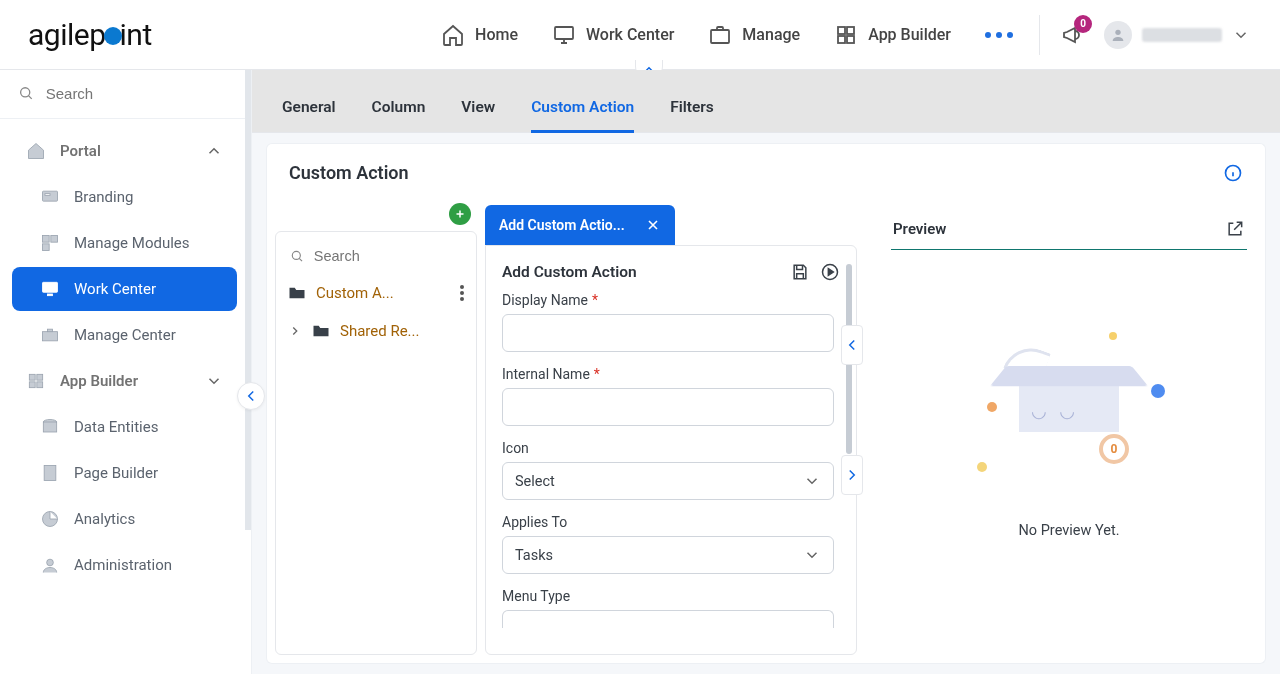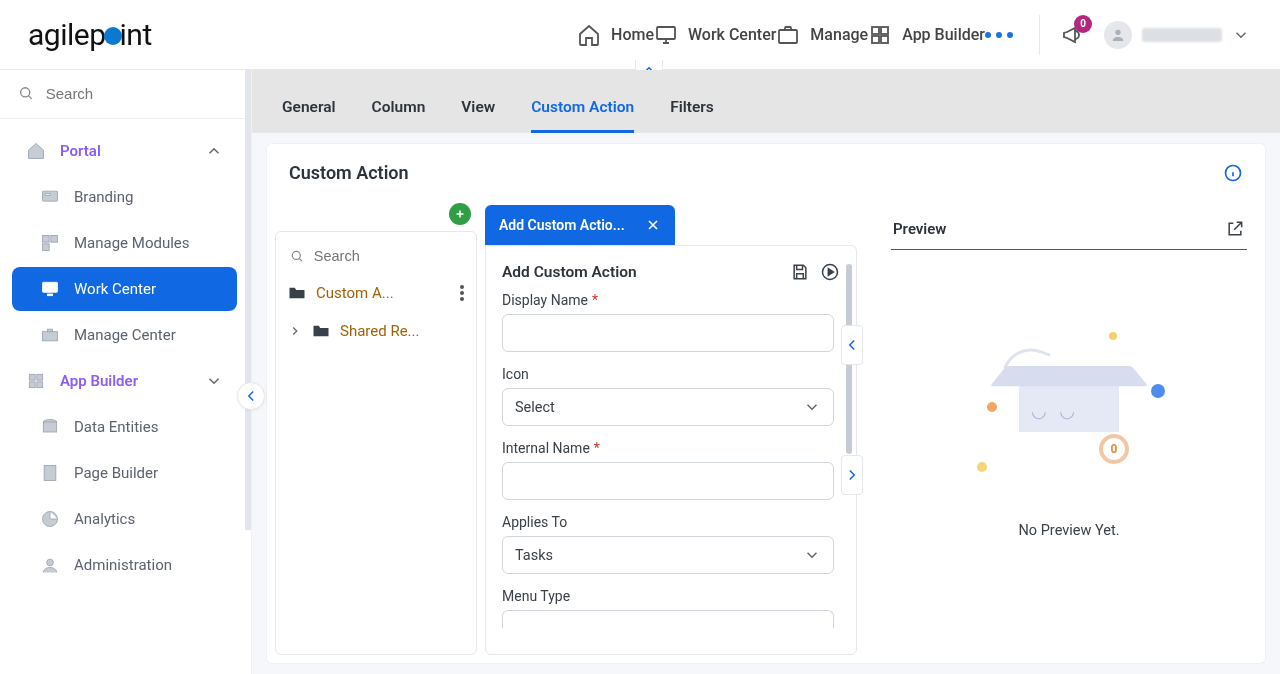"Home" .topnav { gap: none -> 34px }
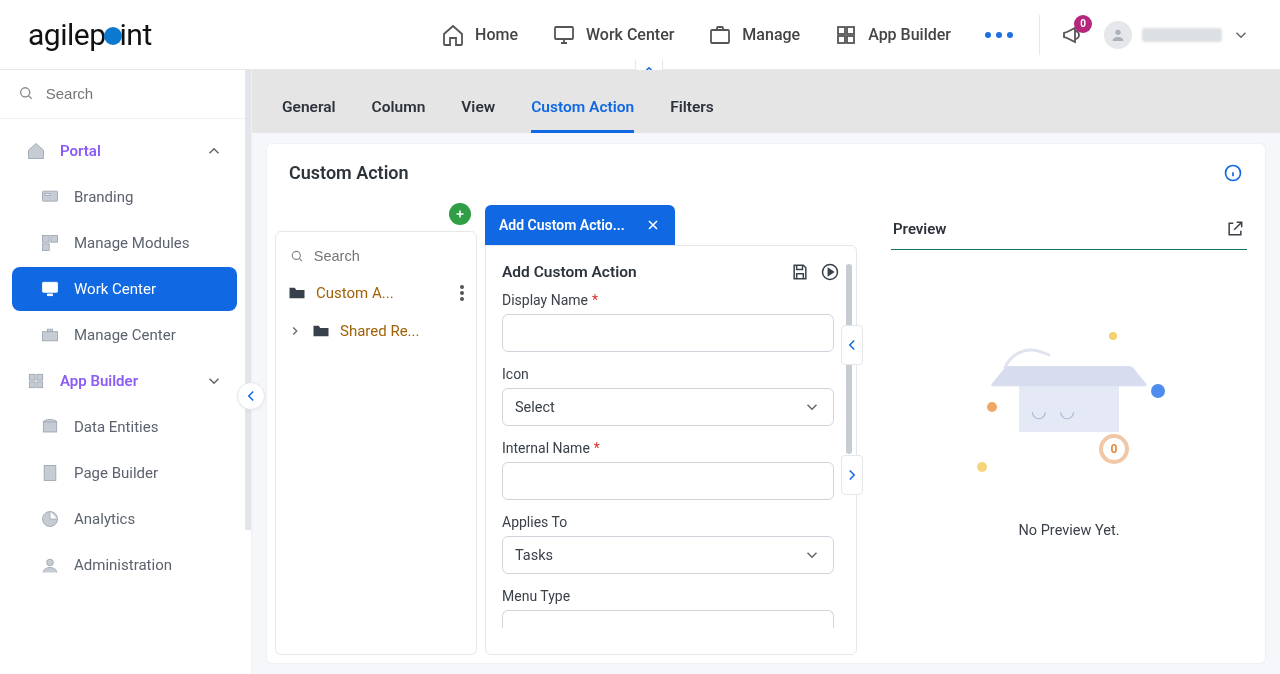"Portal" .side-item.header { color: #8b5cf6 -> #737373 }
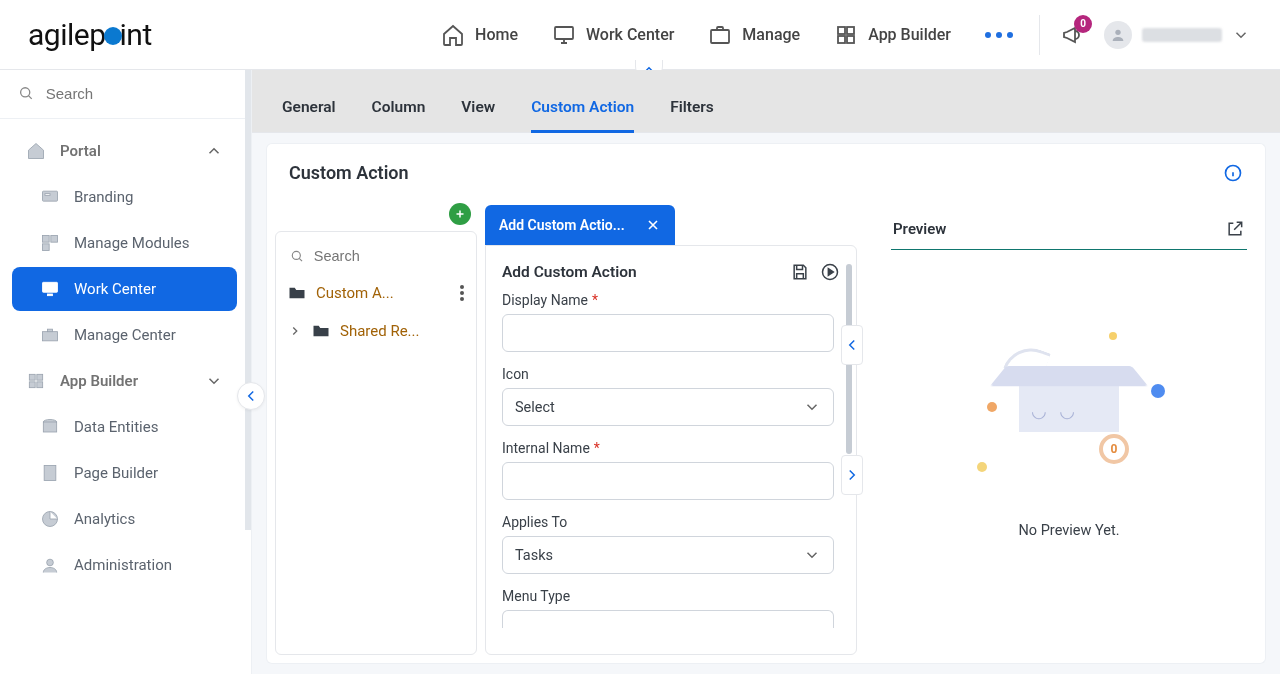"Icon" div.field { order: before "Internal Name *" -> after "Internal Name *" }
